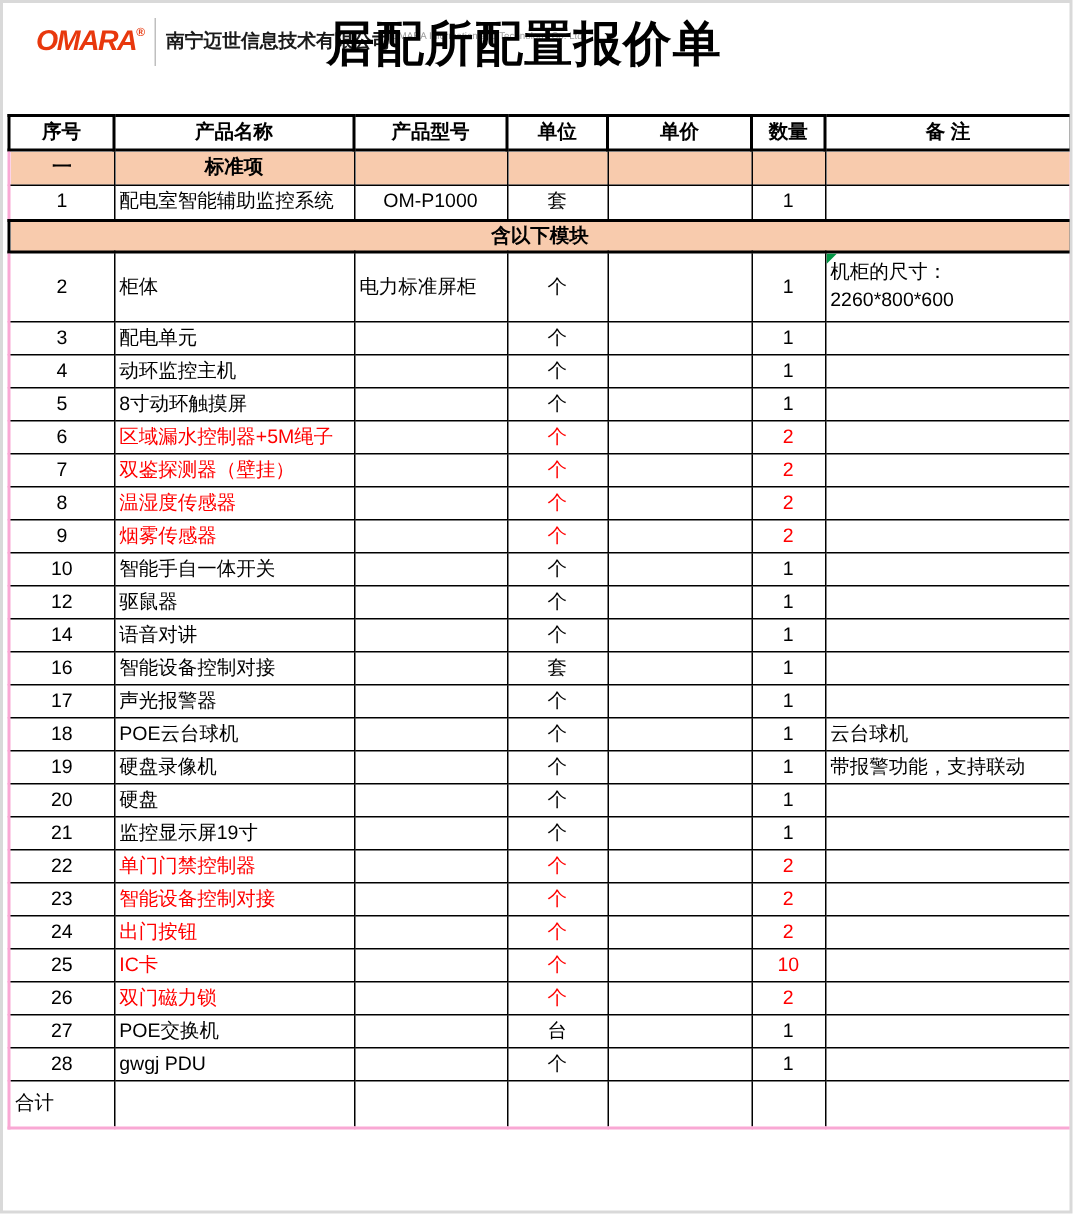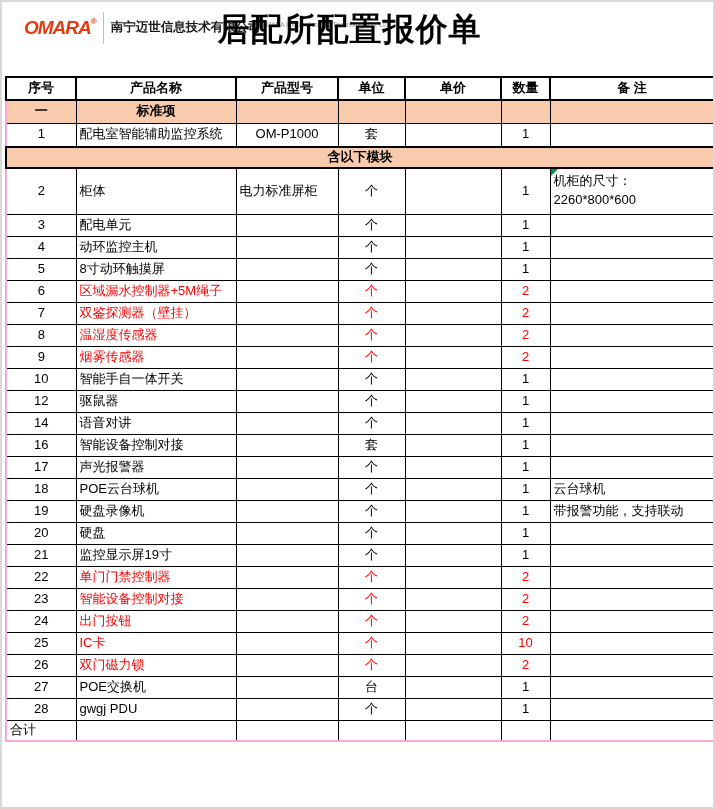"合计" tr.total-row { height: 21px -> 32px }
